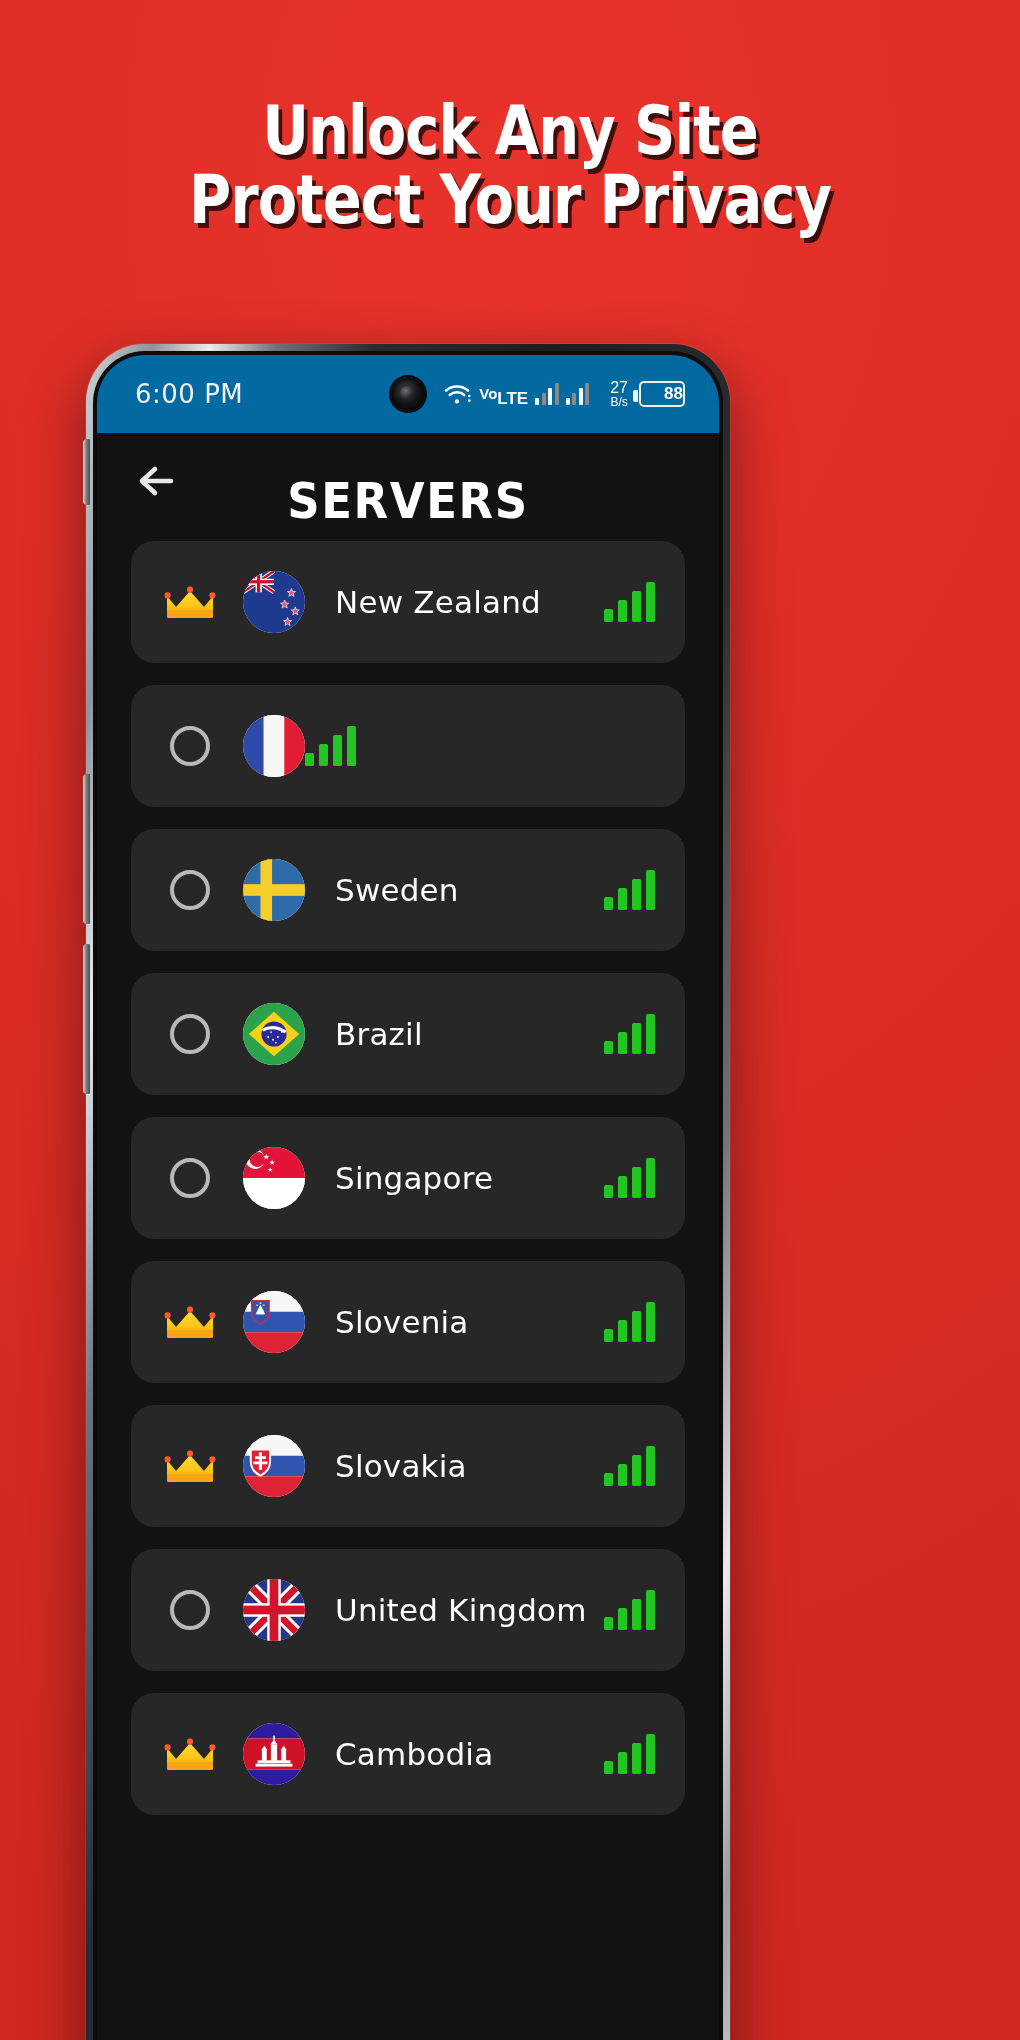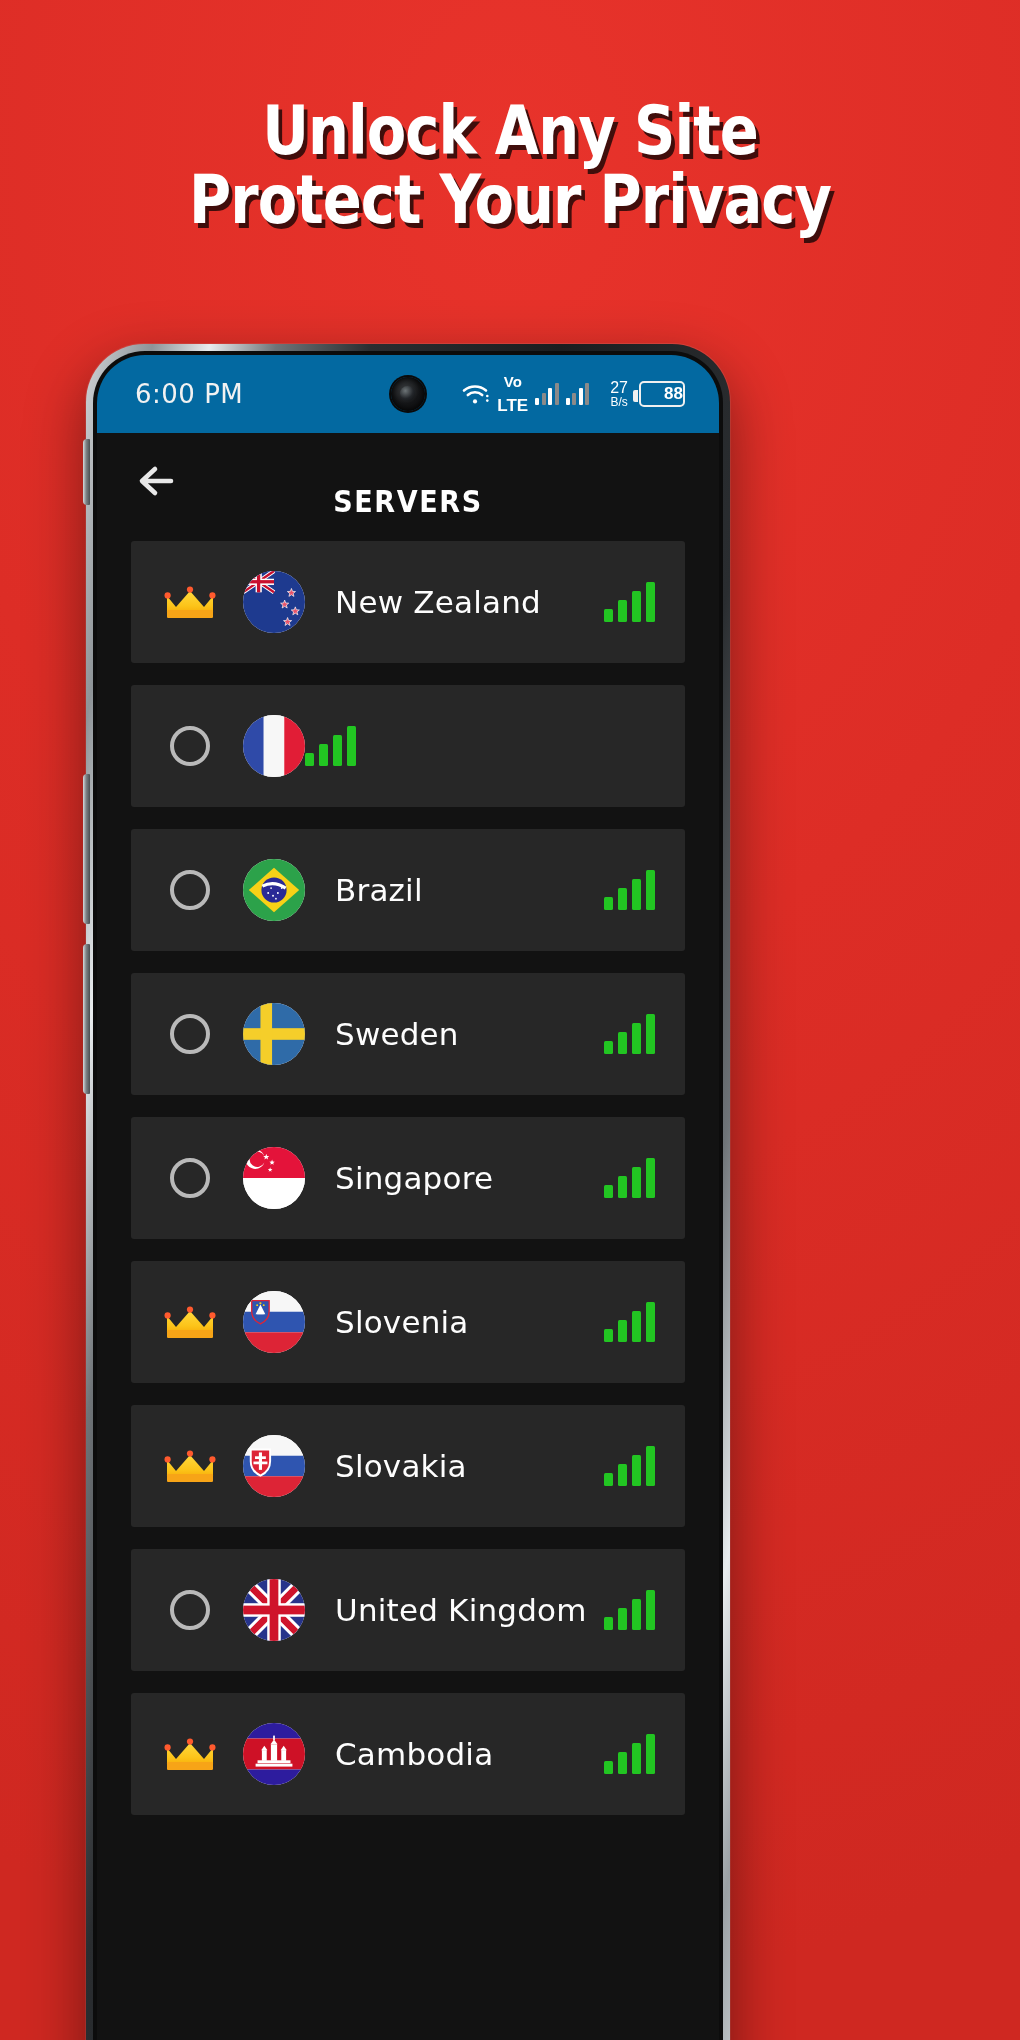"Vo" .volte { flex-direction: column -> row }
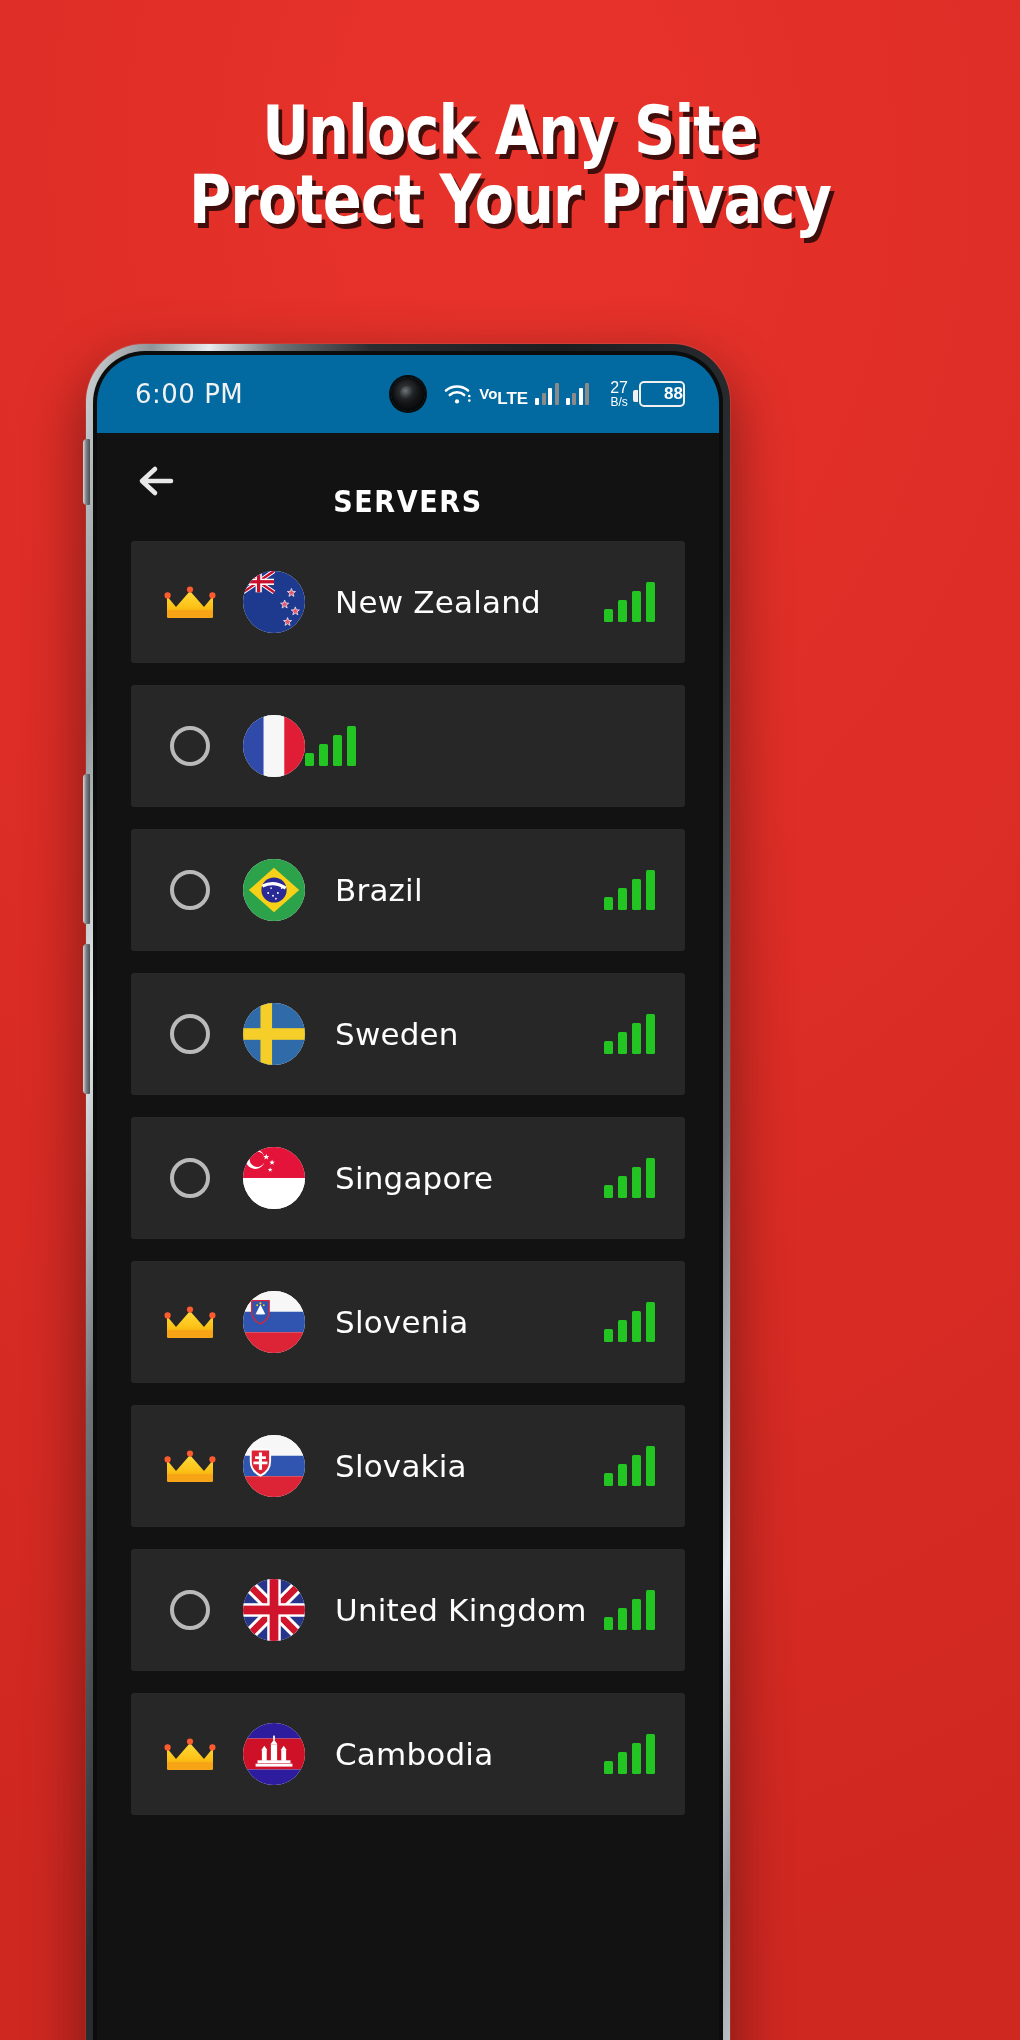"SERVERS" .appbar-title { font-size: 30px -> 50px }
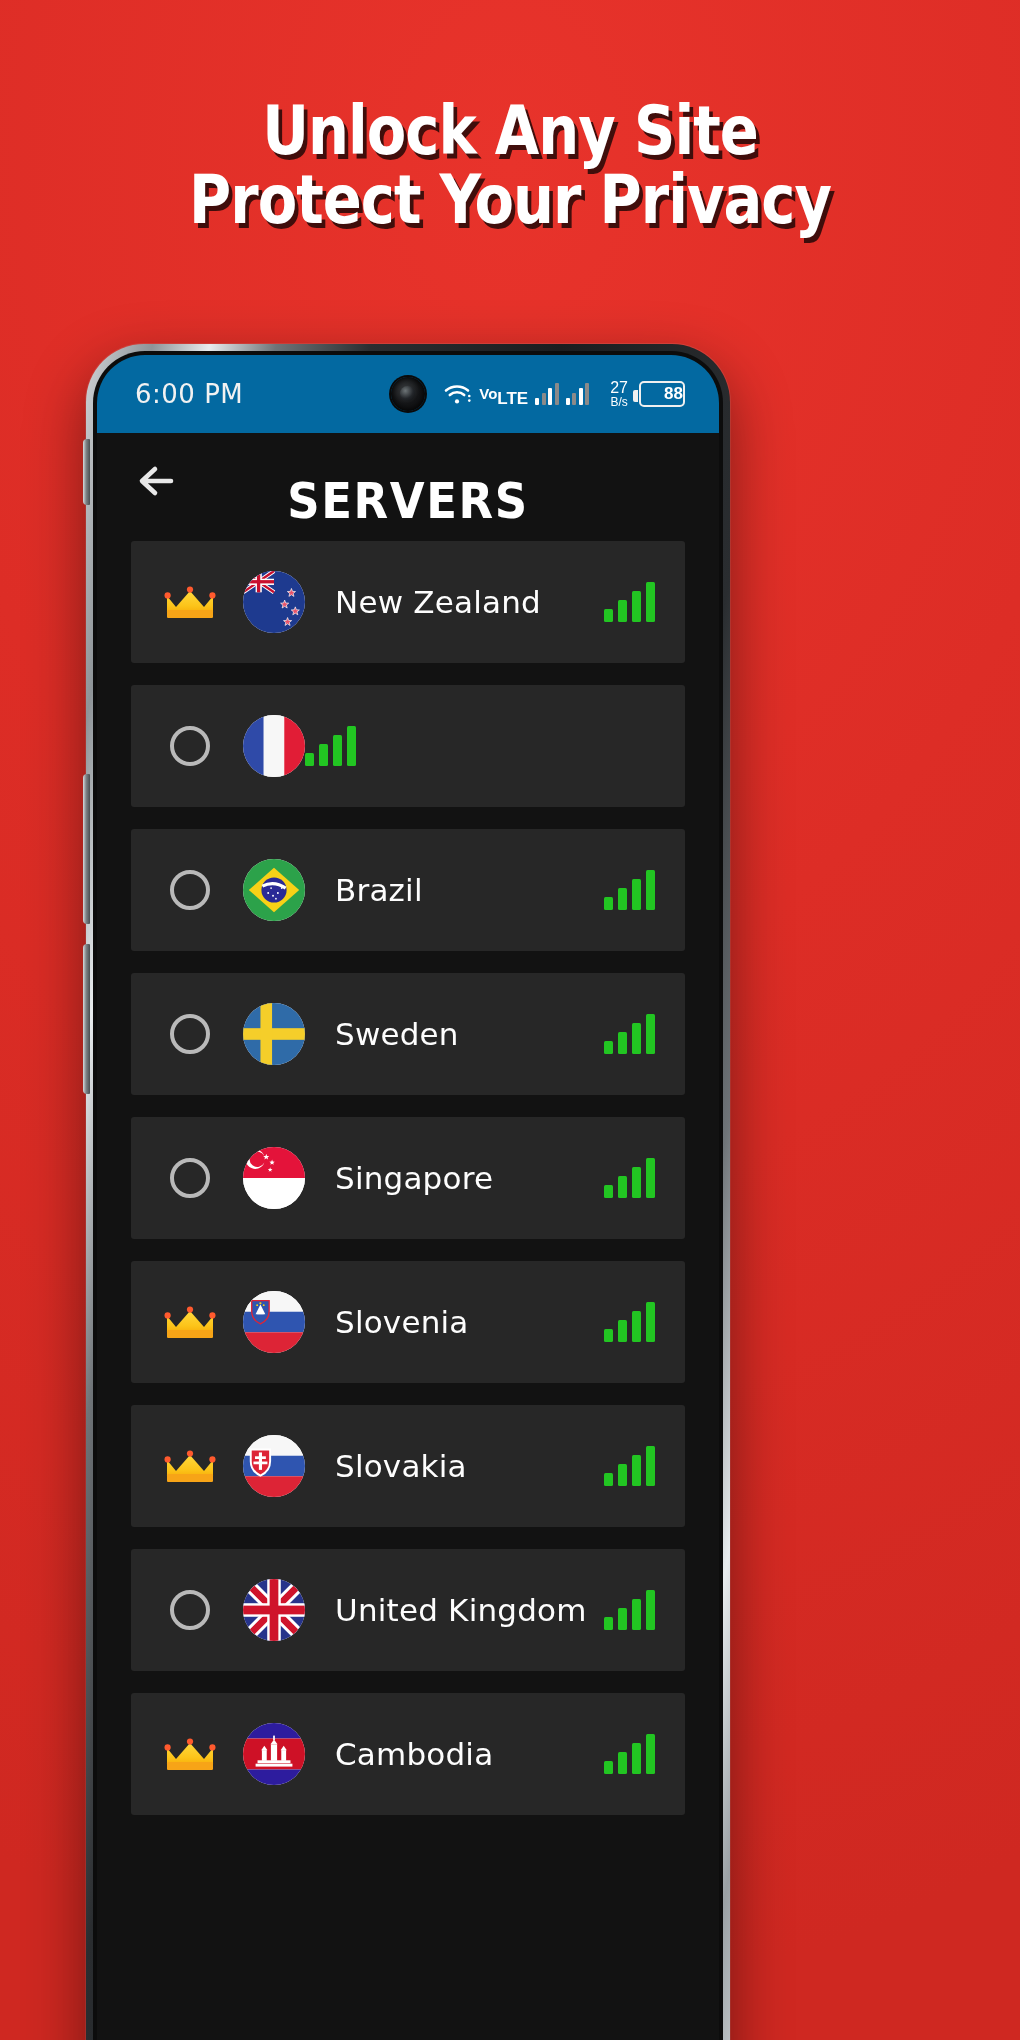"New Zealand" .row { border-radius: 3px -> 23px }
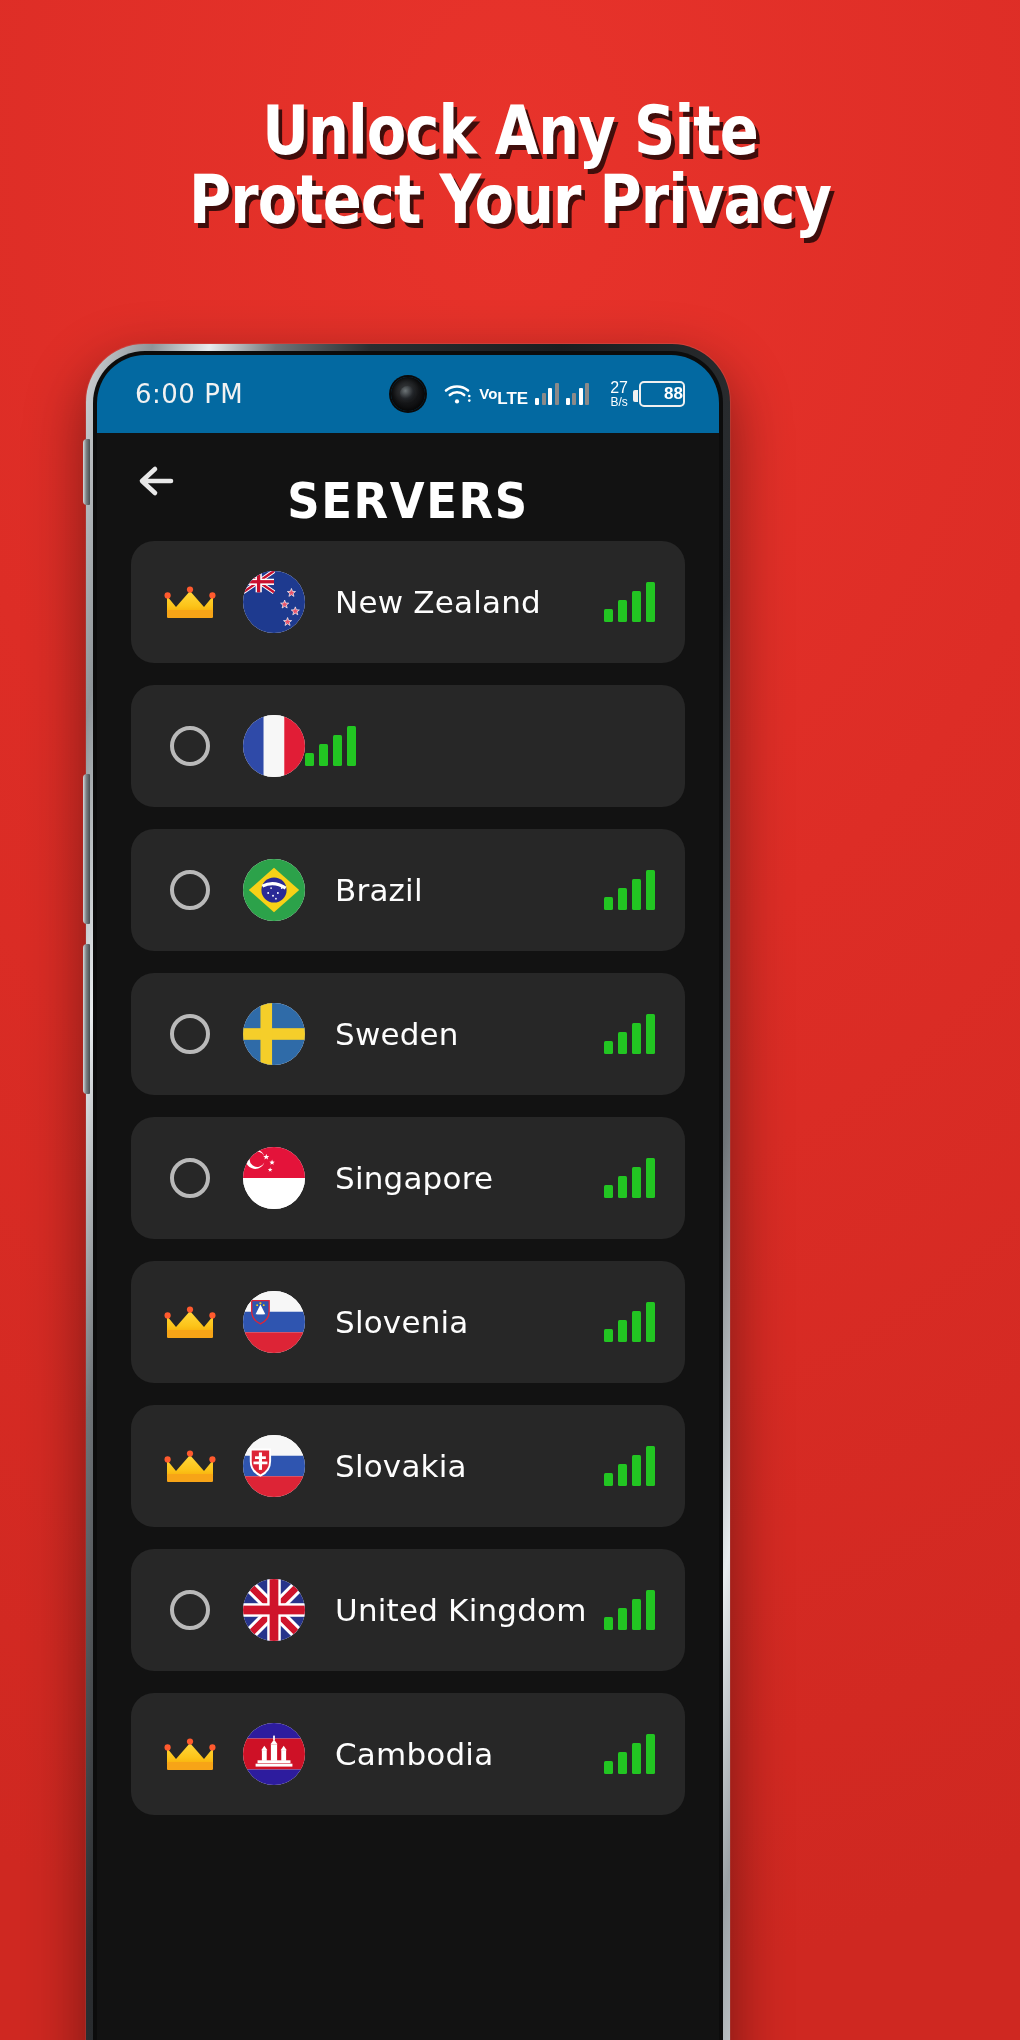"Brazil" div.row { order: before "Sweden" -> after "Sweden" }
